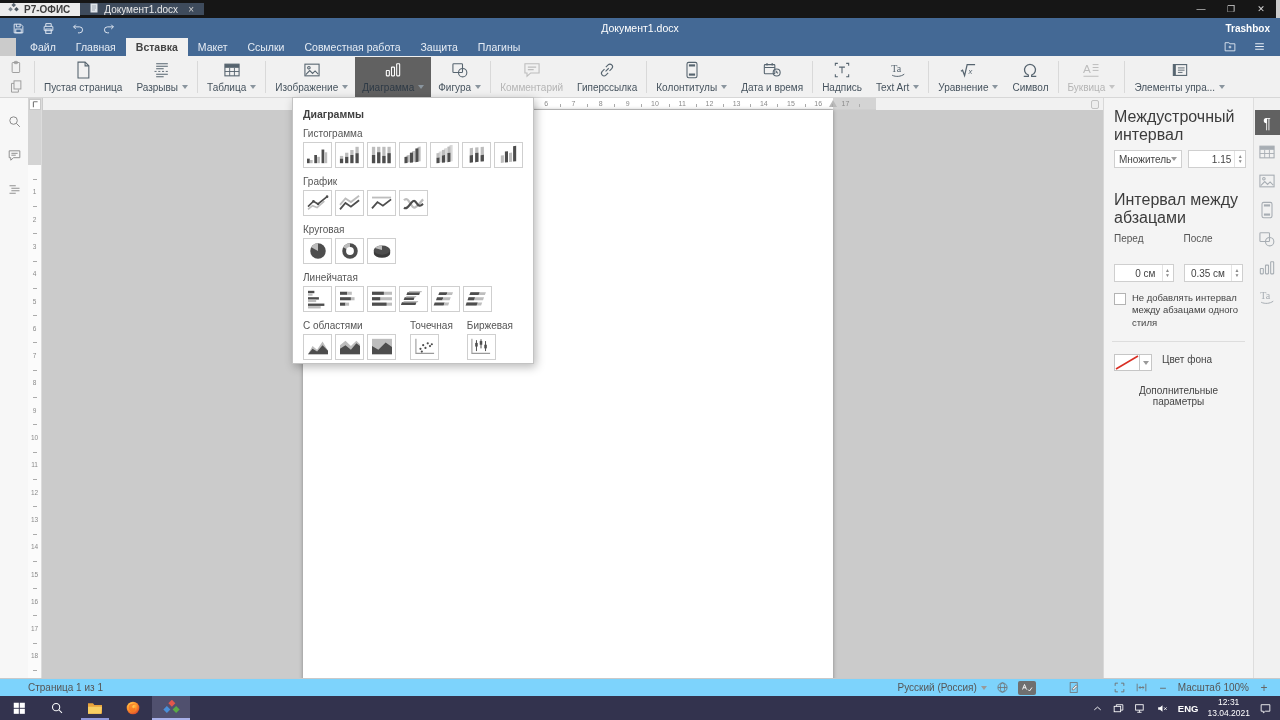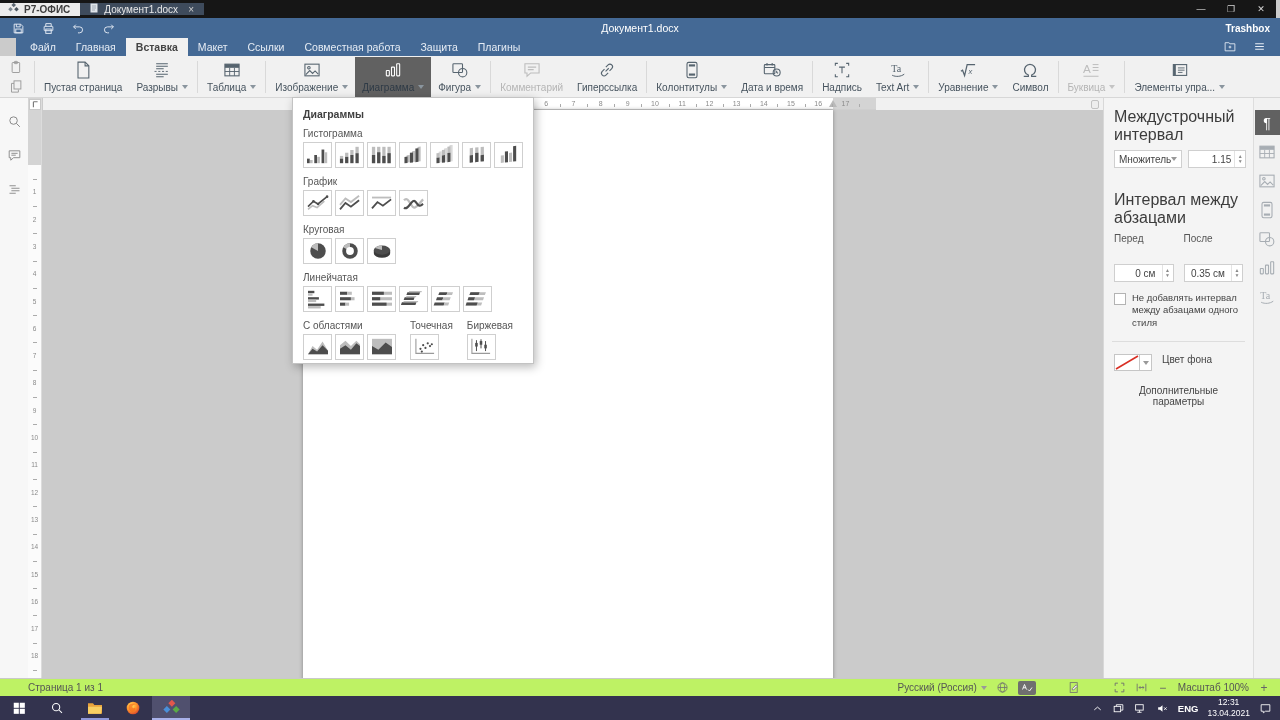"Страница 1 из 1" .statusbar { background: #bef264 -> #7dd3fc }
